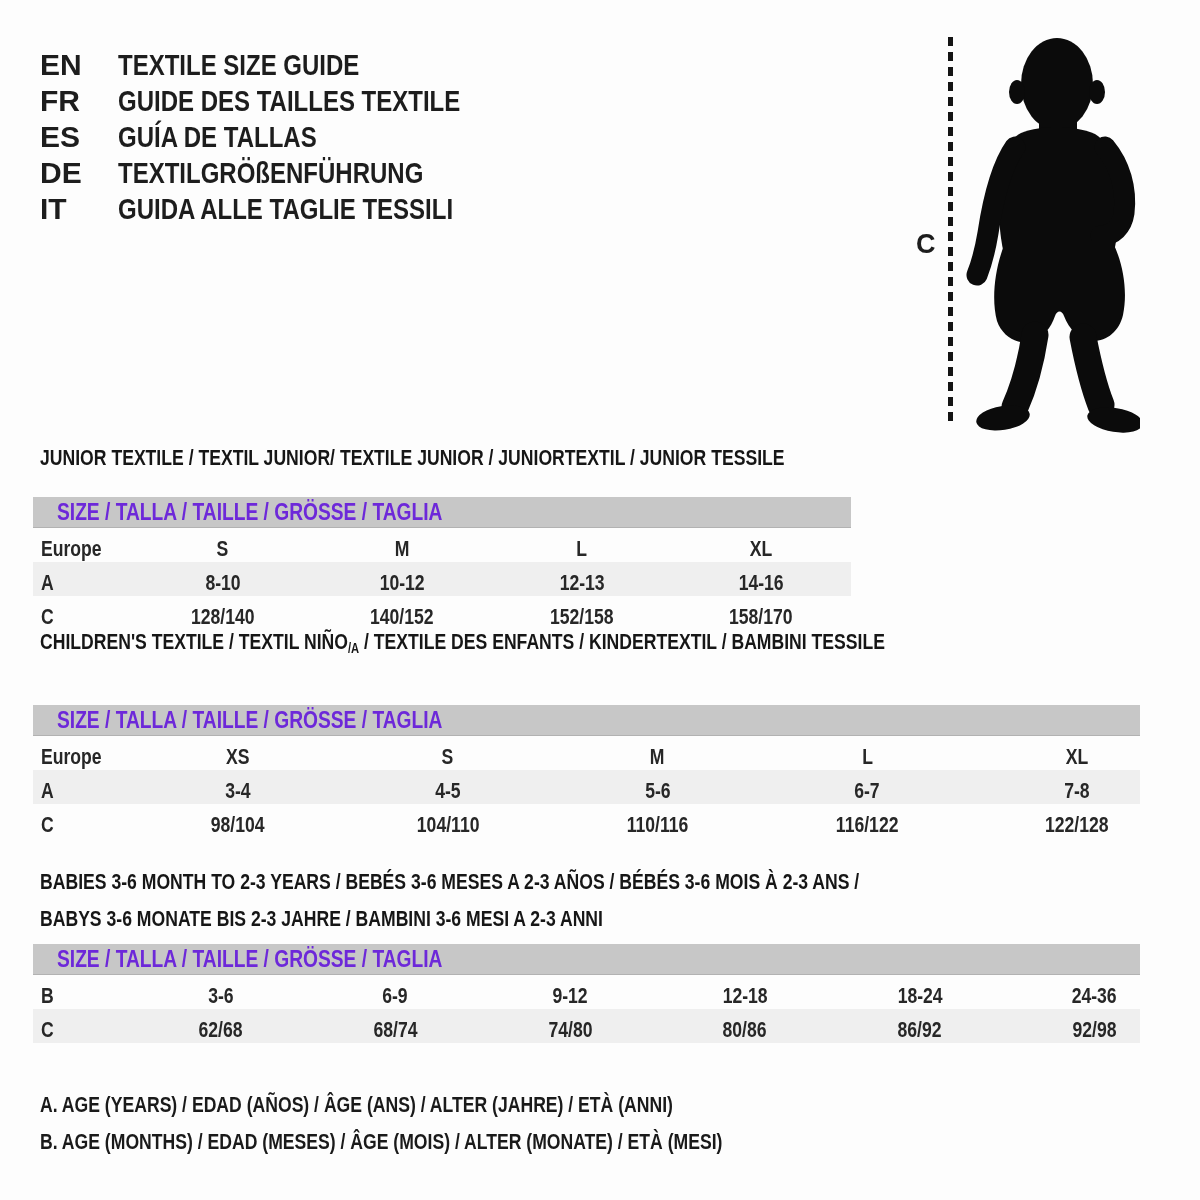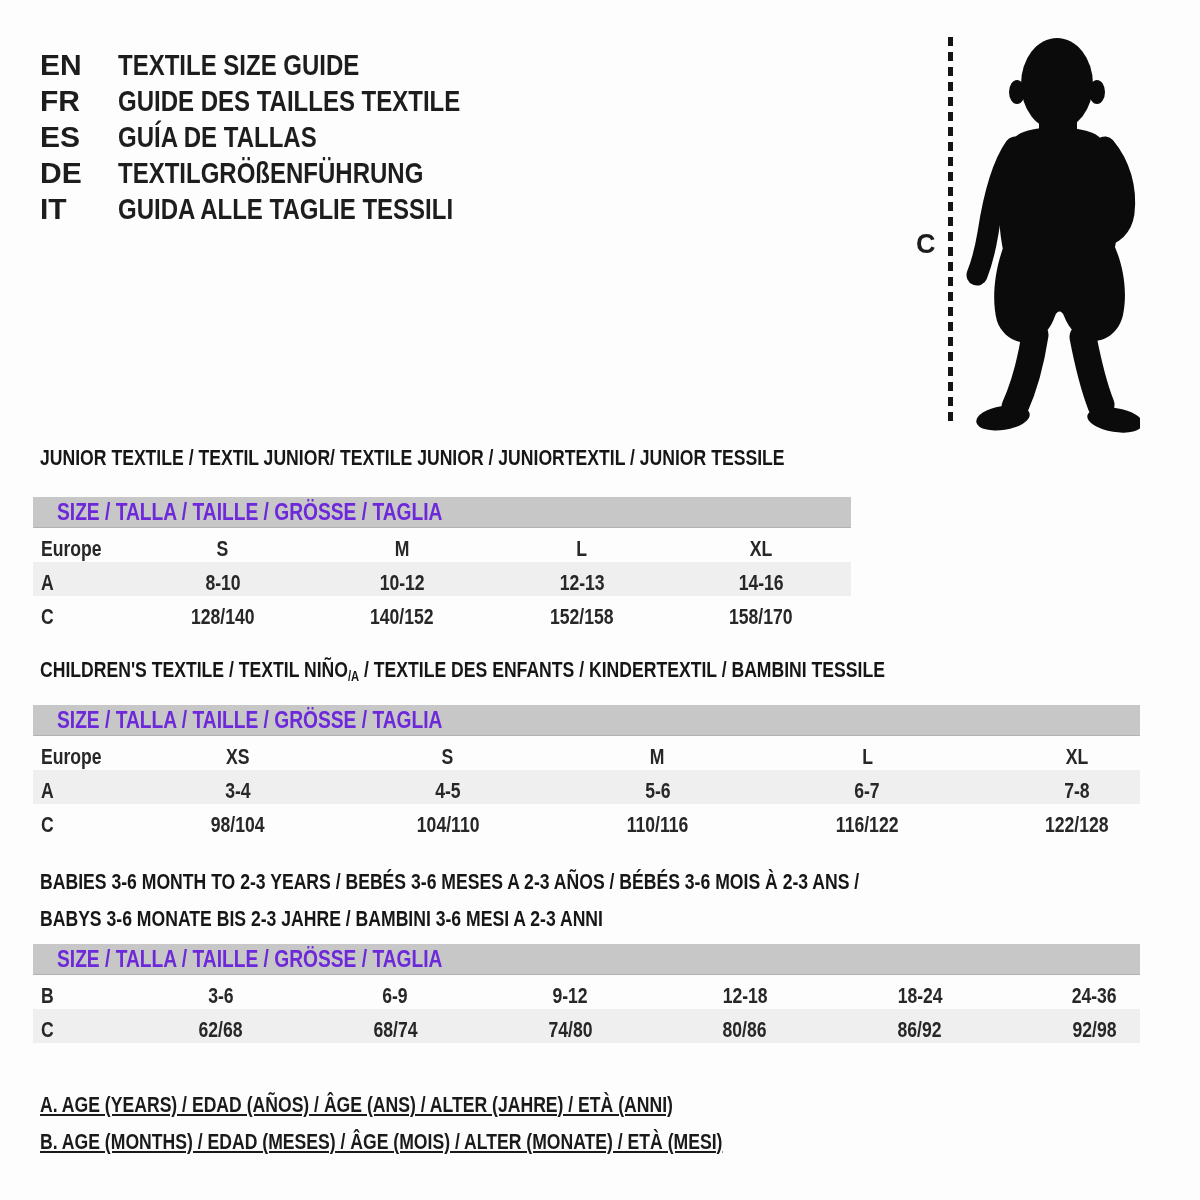"CHILDREN'S TEXTILE / TEXTIL NIÑO/A" div.sec-heading { top: 640px -> 612px }
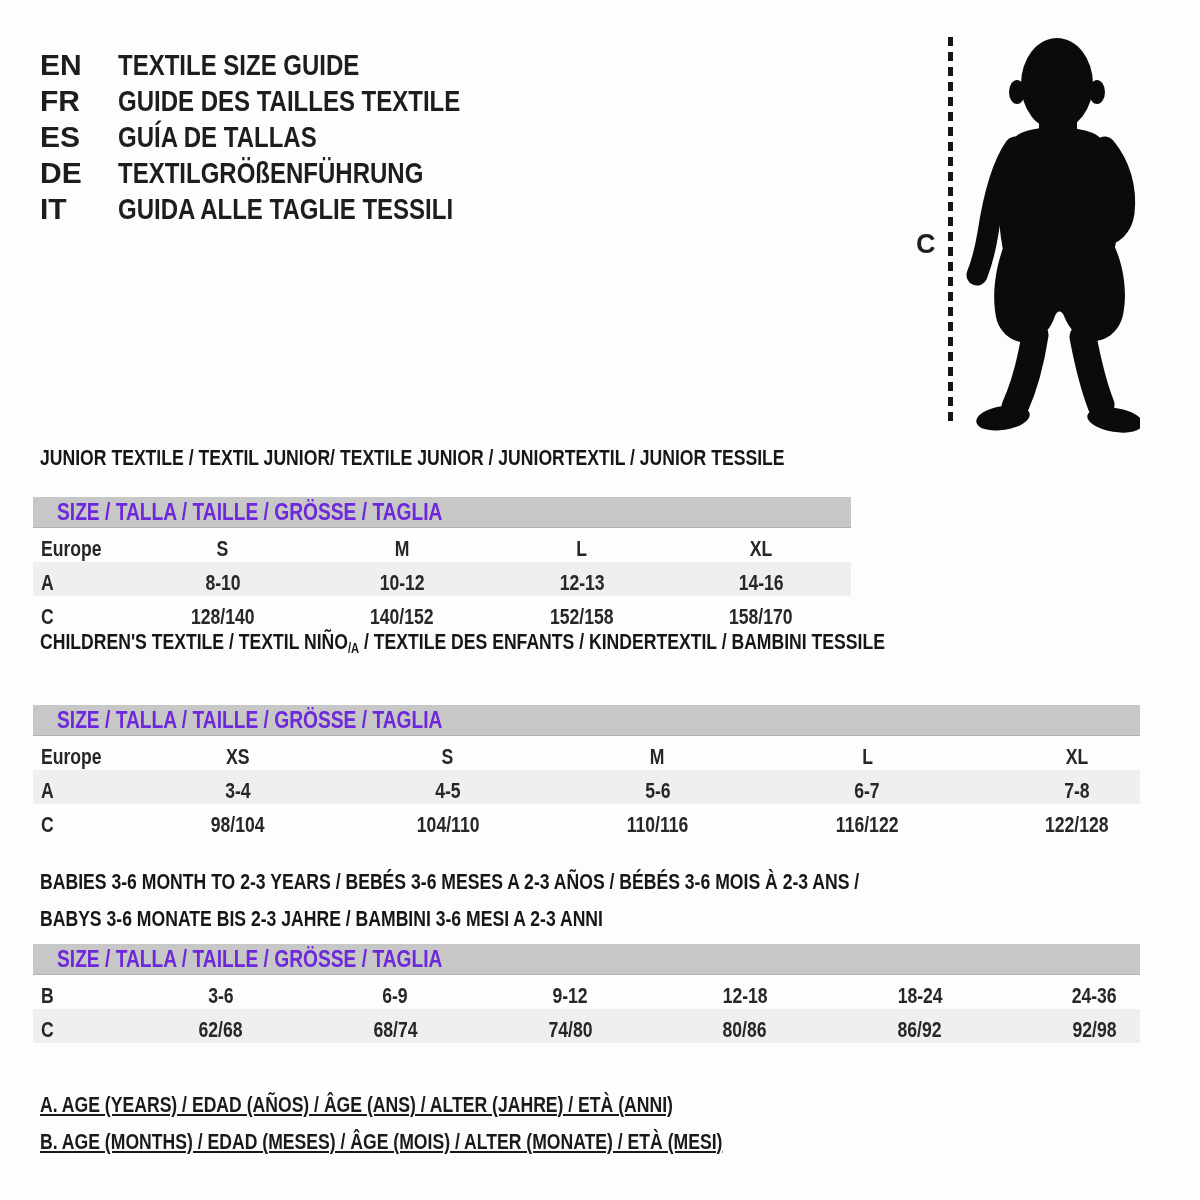"A. AGE (YEARS) / EDAD" .legend-line { text-decoration: underline -> none }
